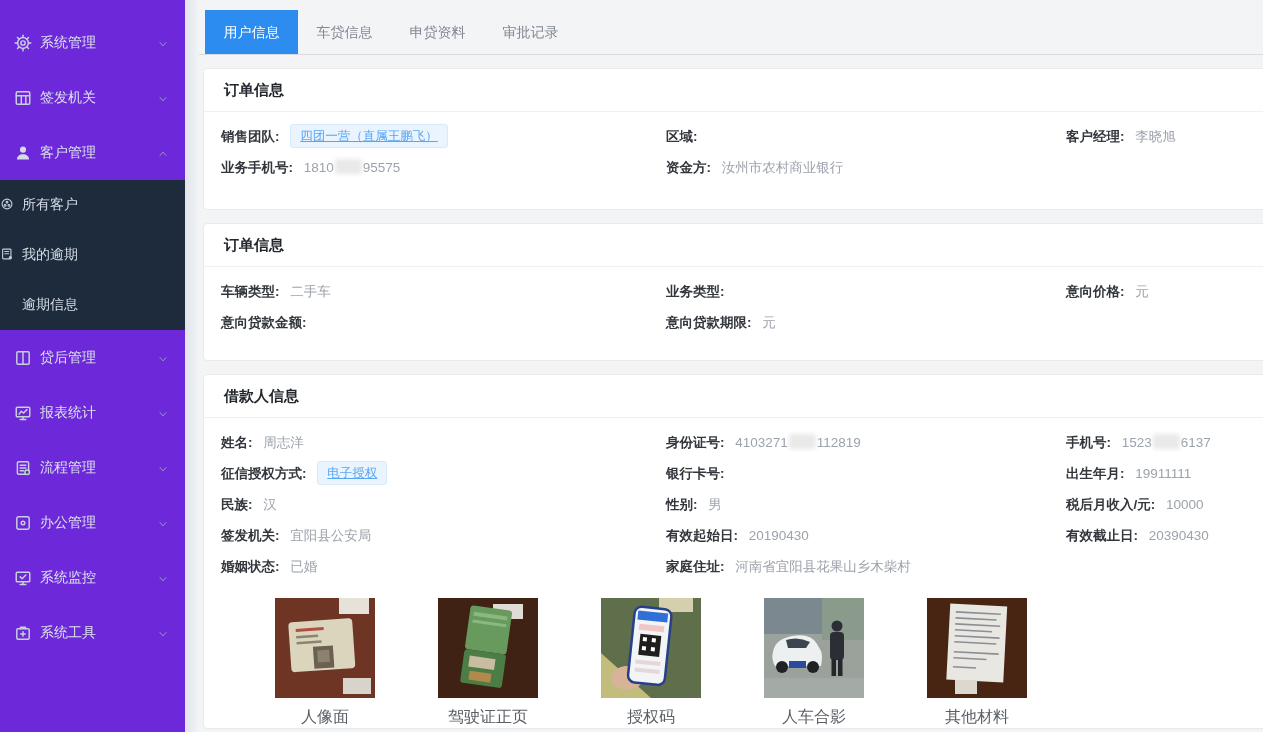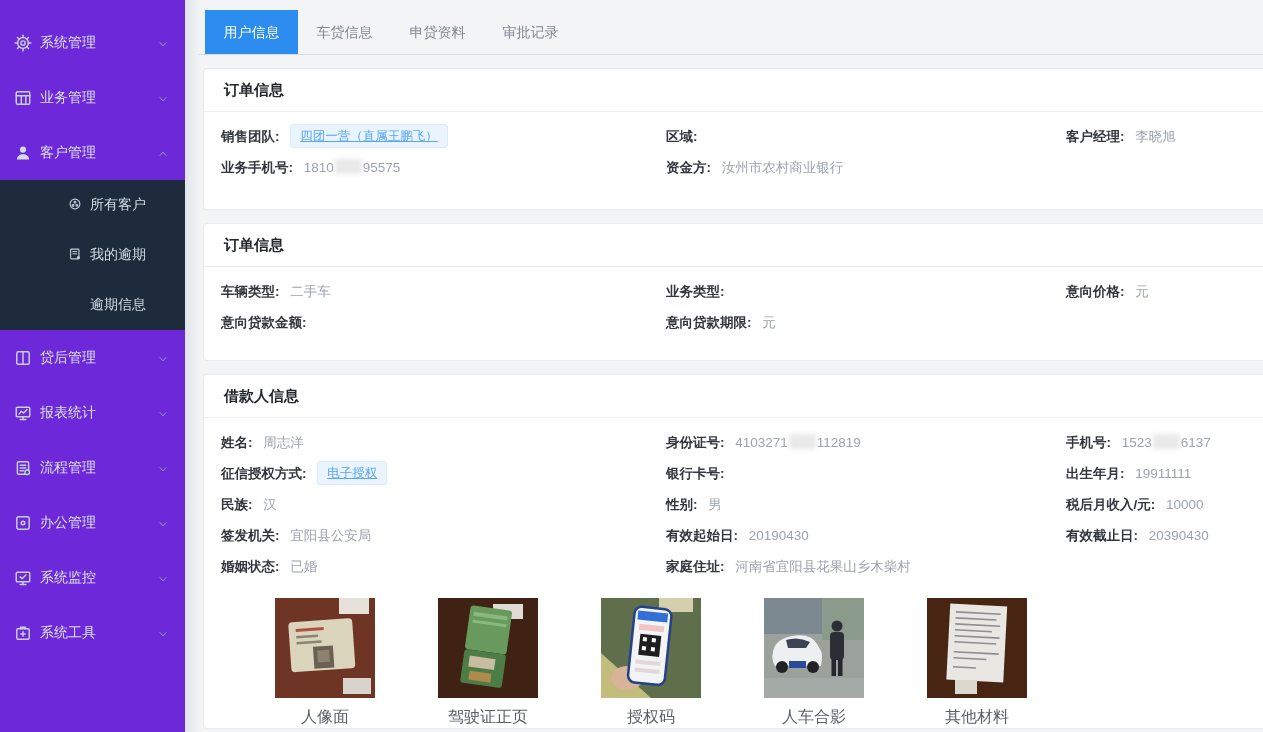"业务管理" span.s-label { text: 业务管理 -> 签发机关 }
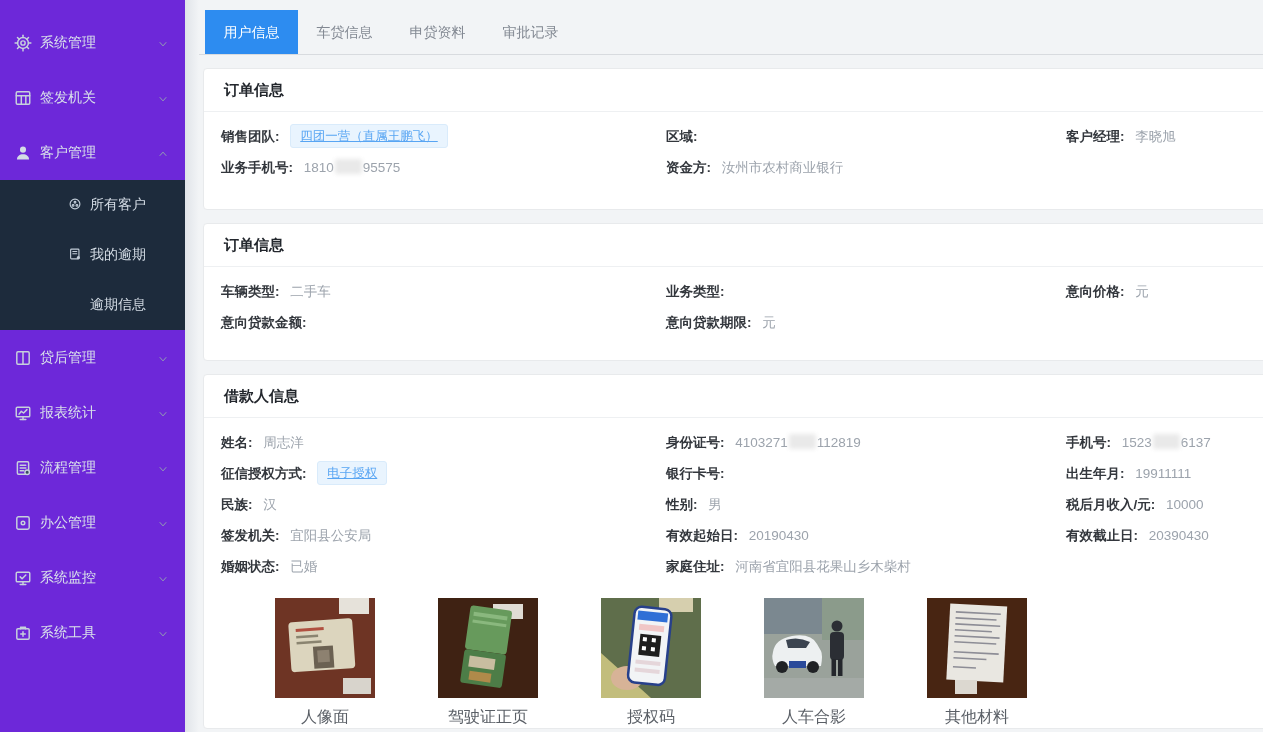"所有客户" .sub-item { margin-left: 36px -> none; padding-left: 32px -> none }
